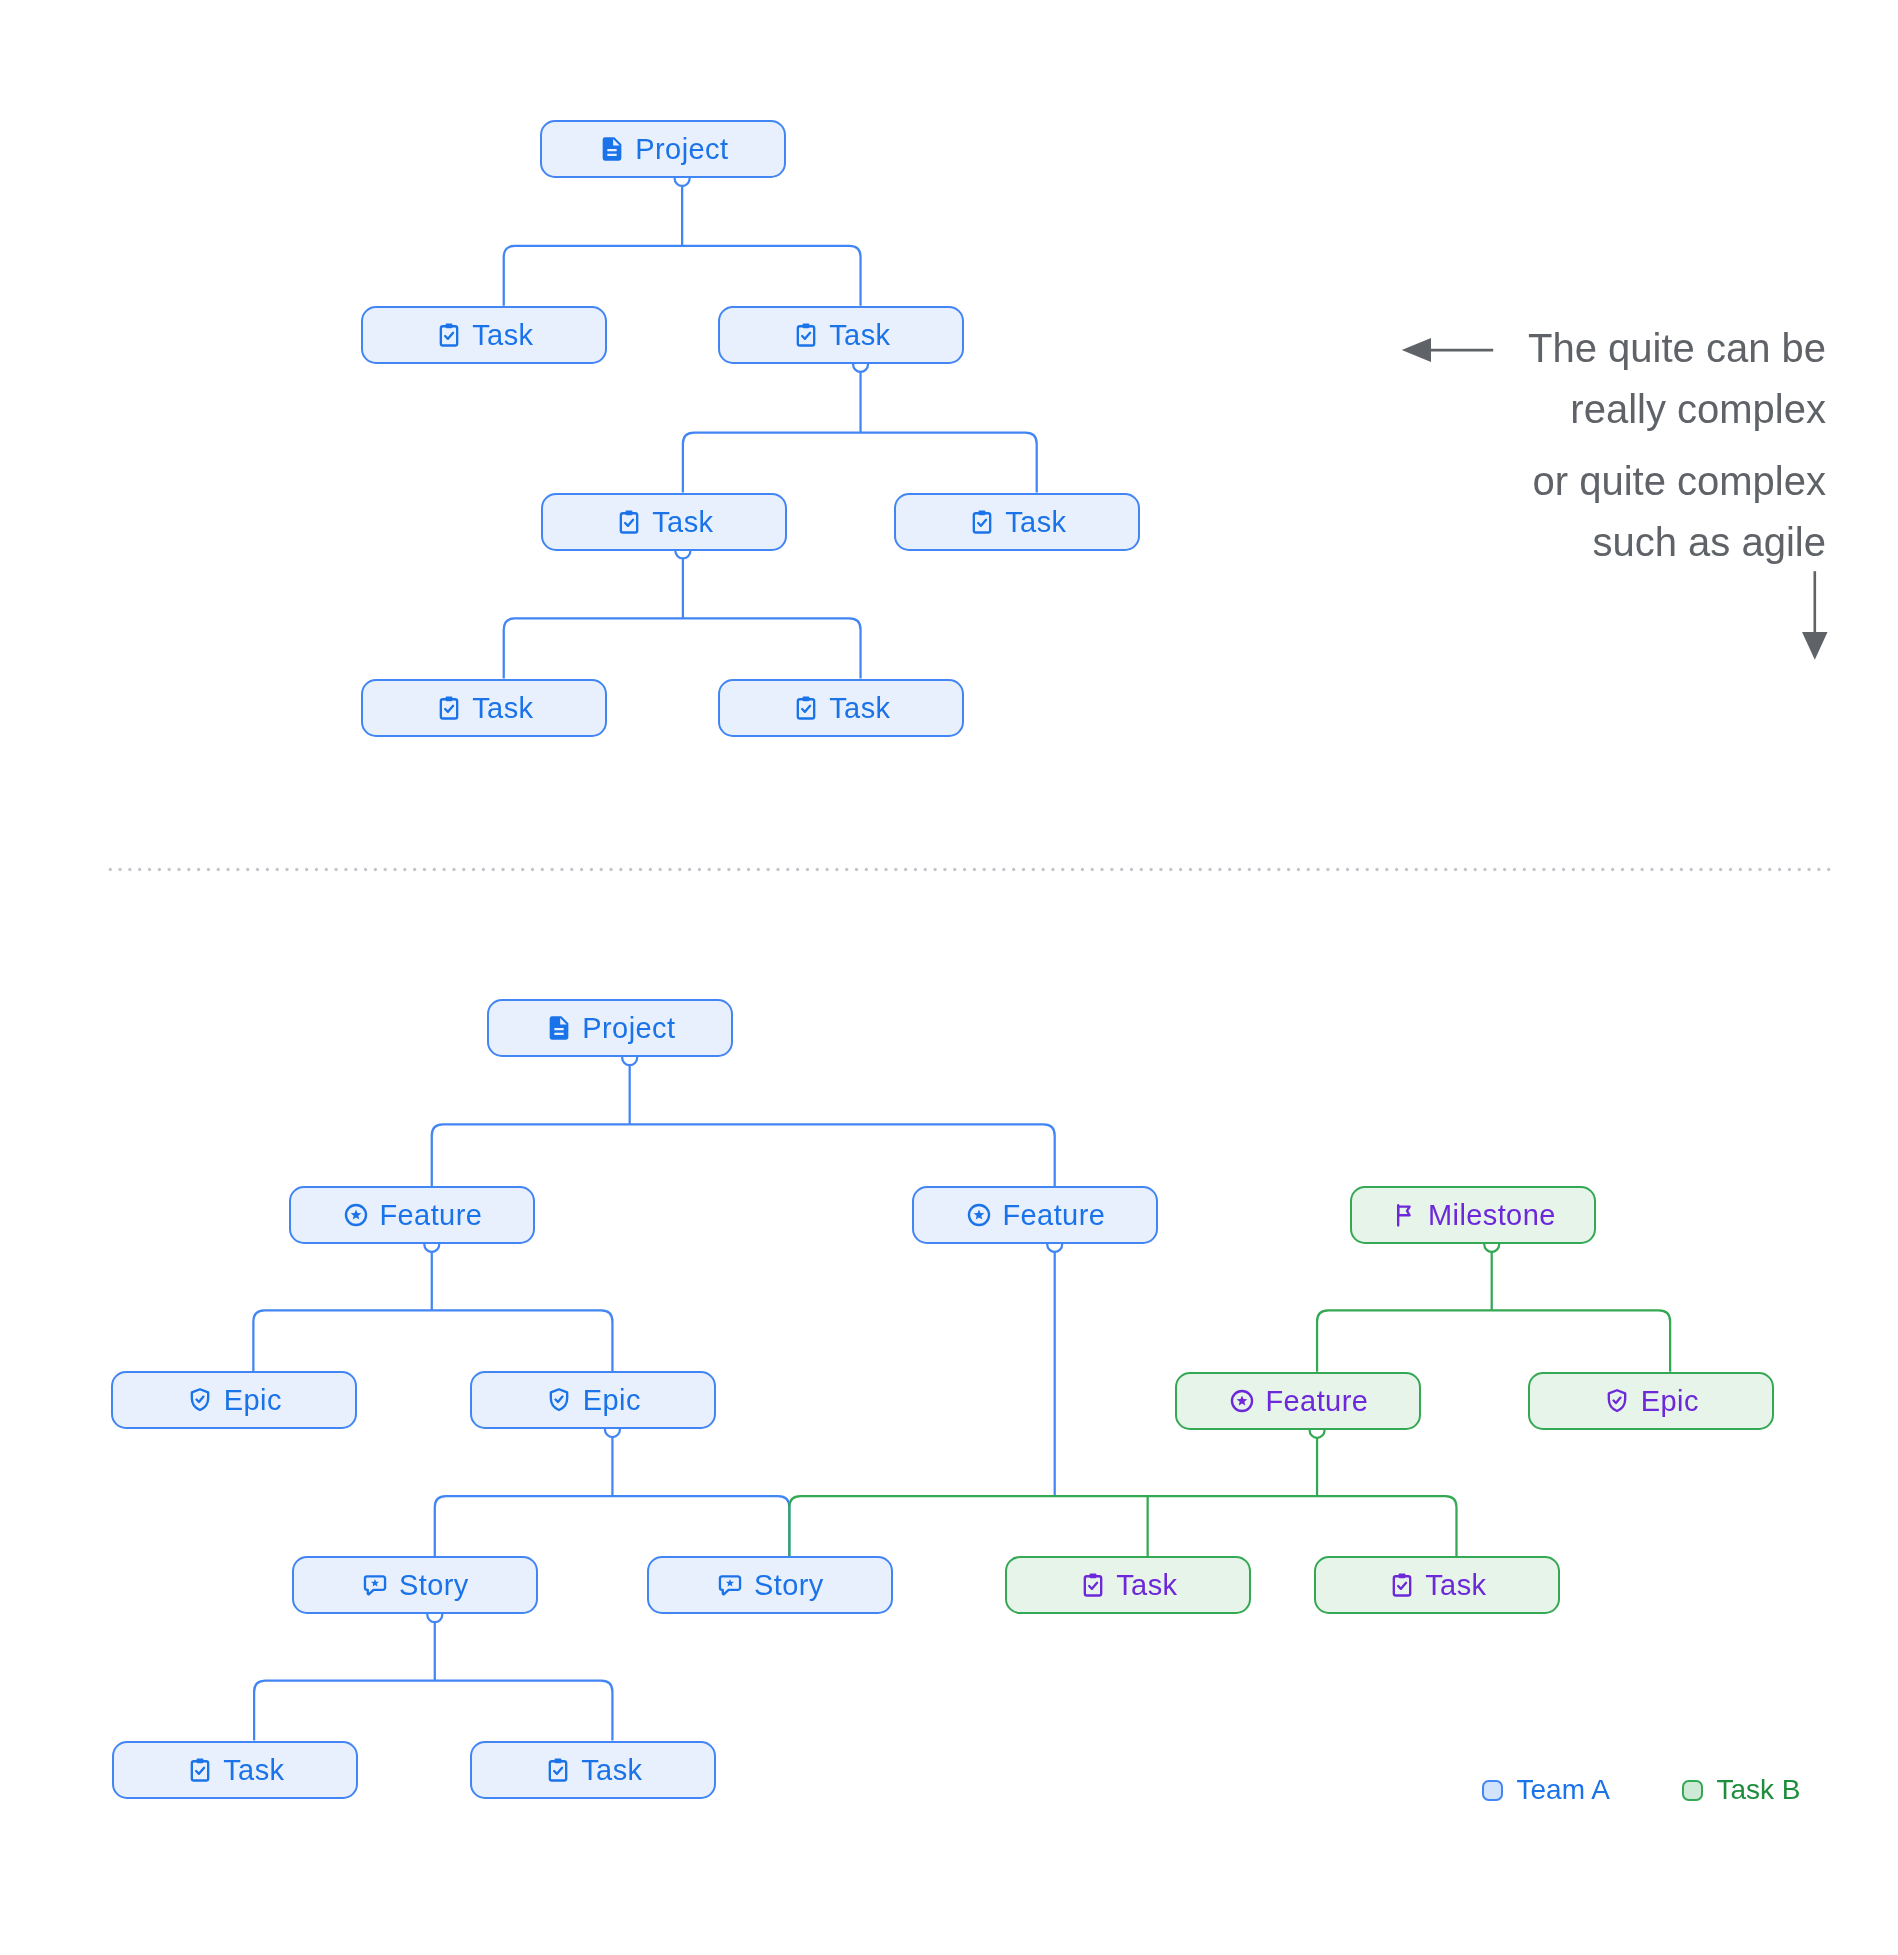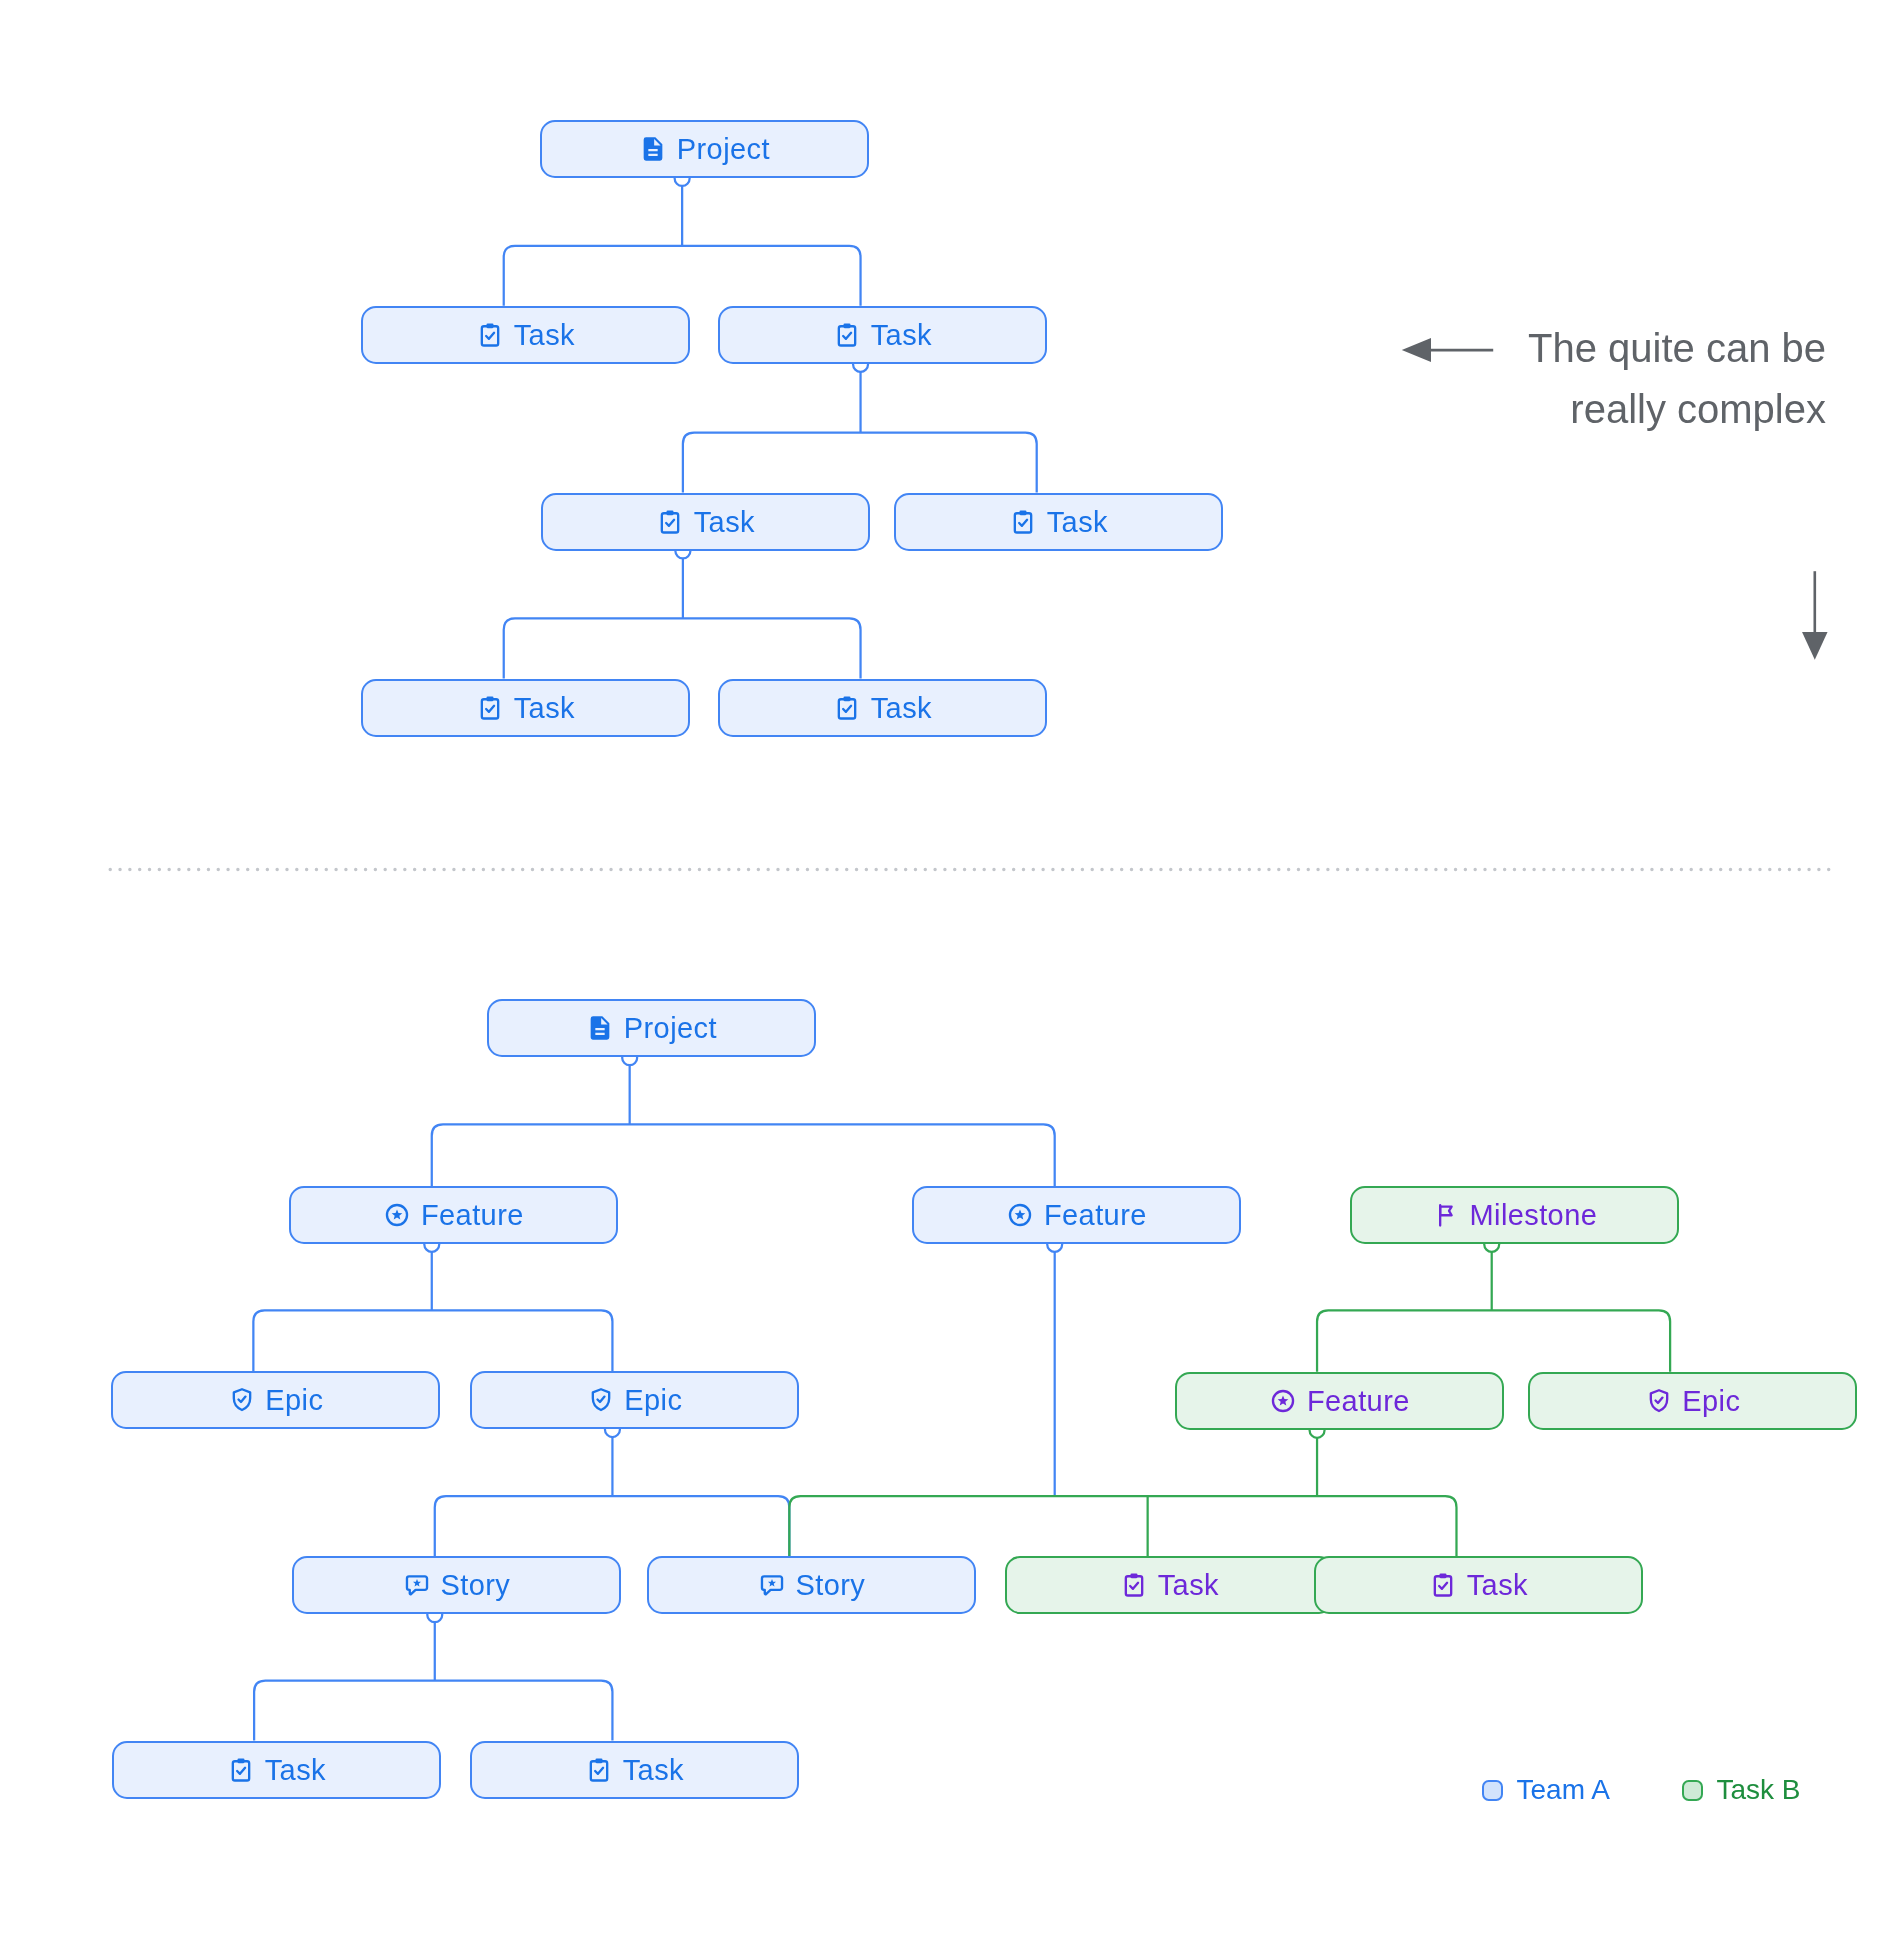"Project" .node { width: 329px -> 246px }
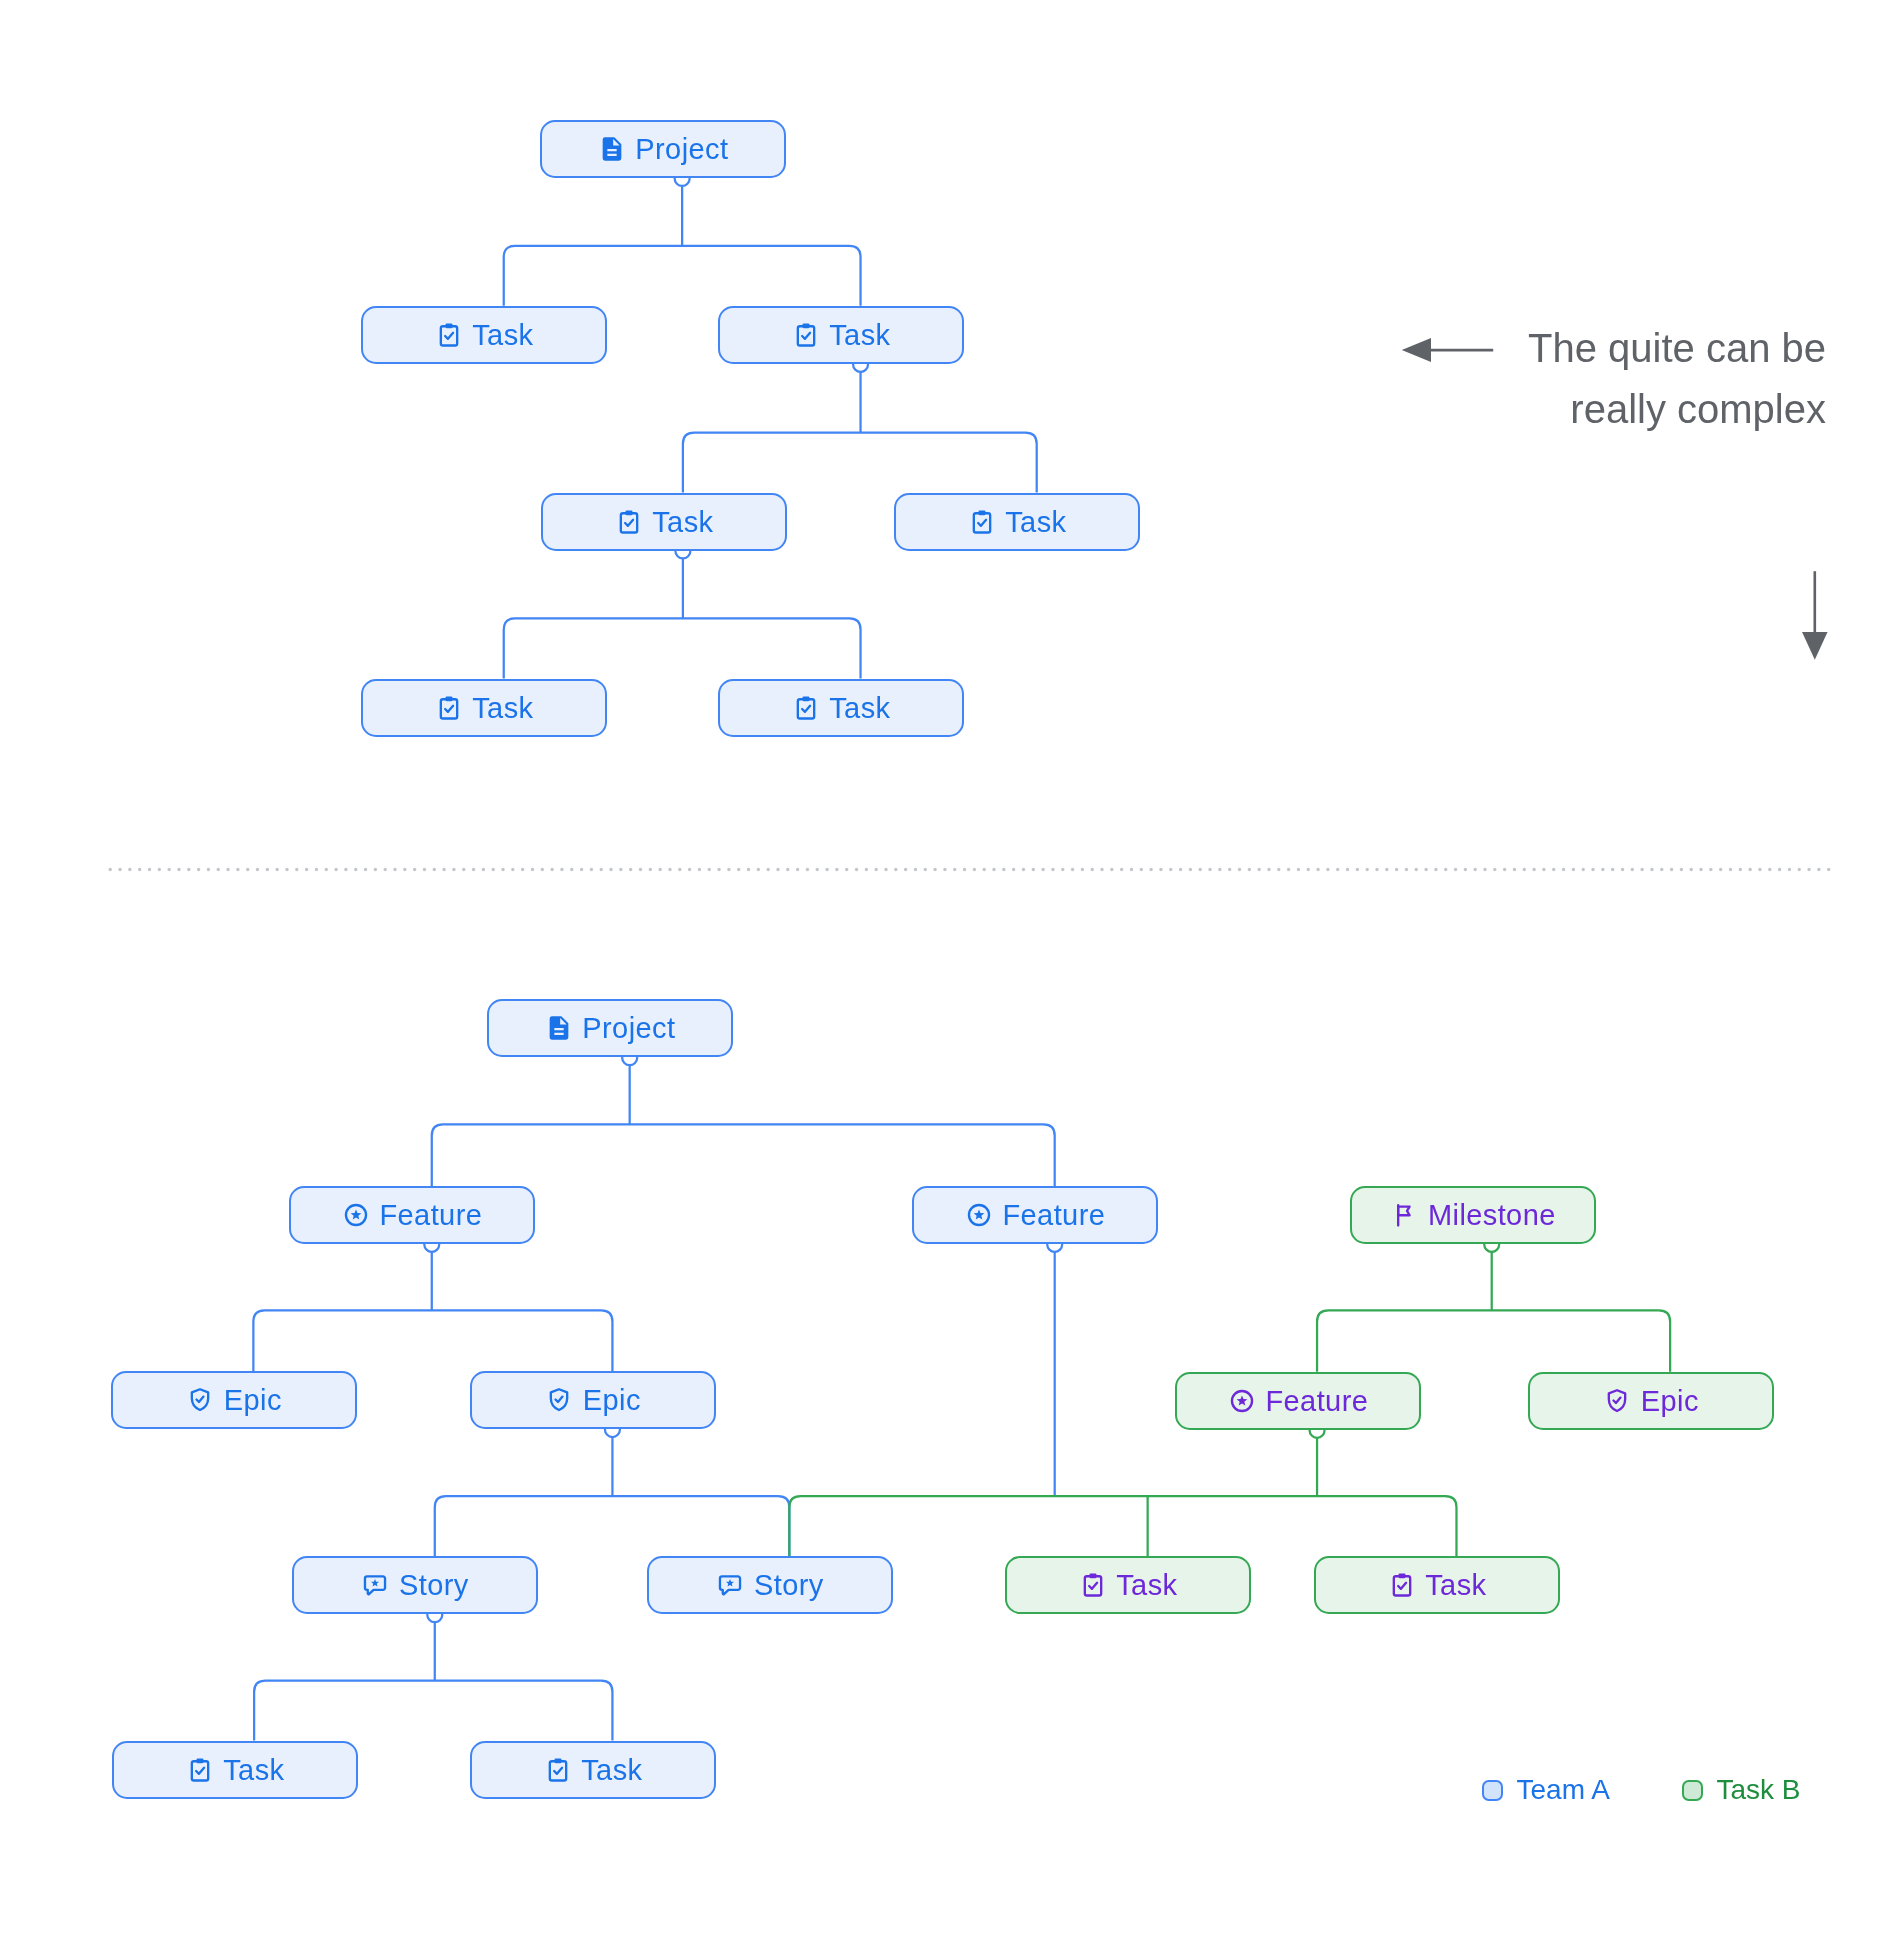"or quite complex" p { html: none -> <p> <span>or quite complex</span><br> <span>such as agile</span> </p> }
